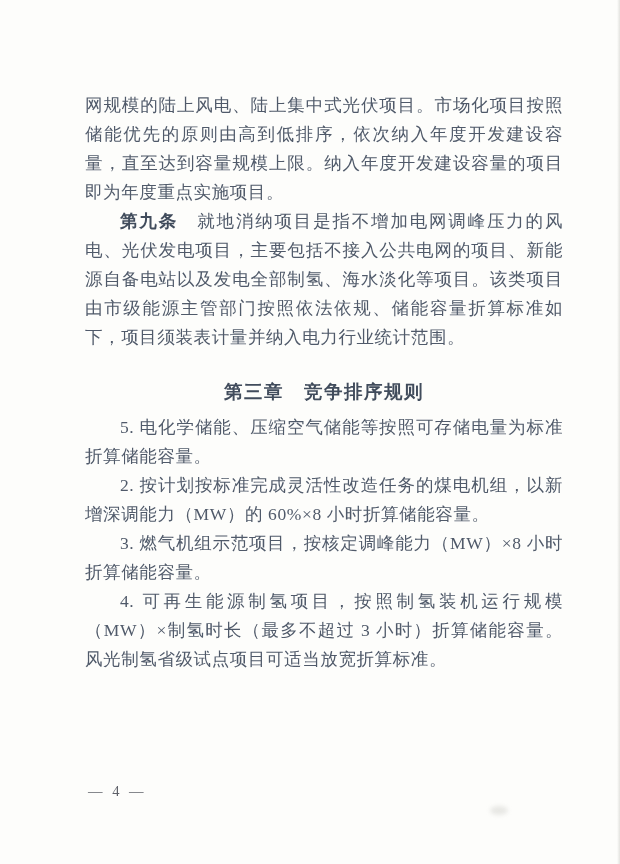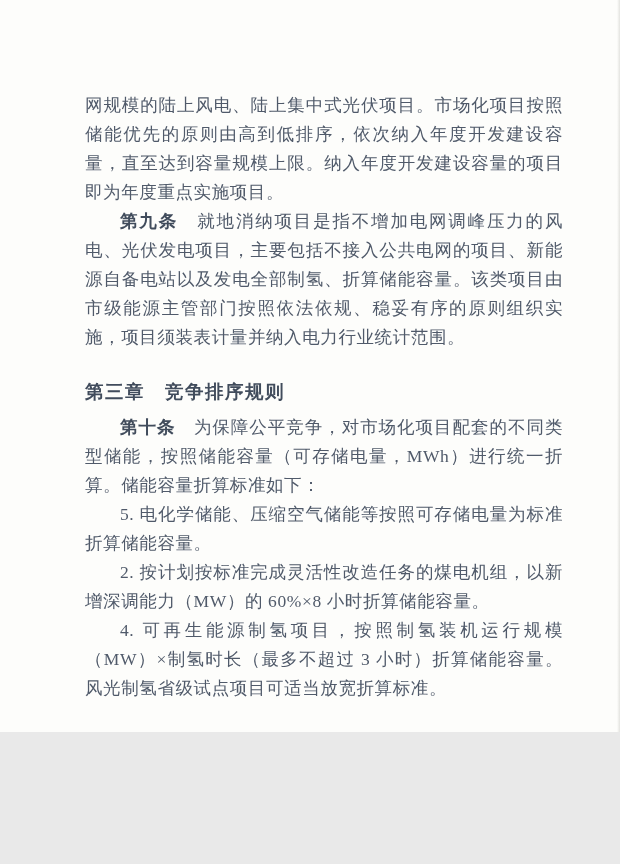"网规模的陆上风电、陆上集中式光伏项目。市场化项目按照储能优先的原则由高到低排序，" .page { height: 732px -> 864px }
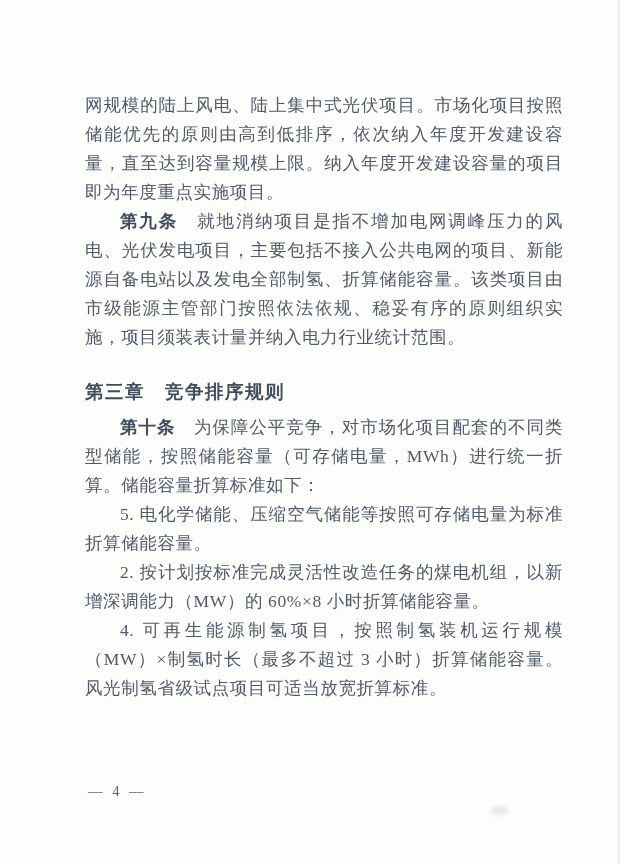"就地消纳项目是指不增加电网调峰压力的风电、光伏发电项目，主要包括不接入公共电网的" span { text: 折算储能容量。该类项目由市级能源主管部门按照依法依规、稳妥有序的原则组织实施 -> 海水淡化等项目。该类项目由市级能源主管部门按照依法依规、储能容量折算标准如下 }
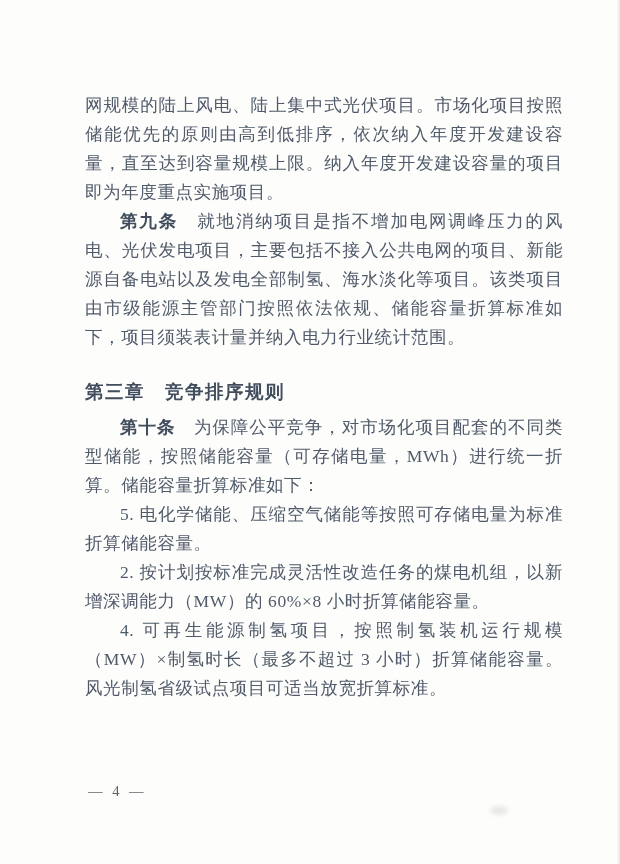"第三章 竞争排序规则" h2.chapter { text-align: left -> center }
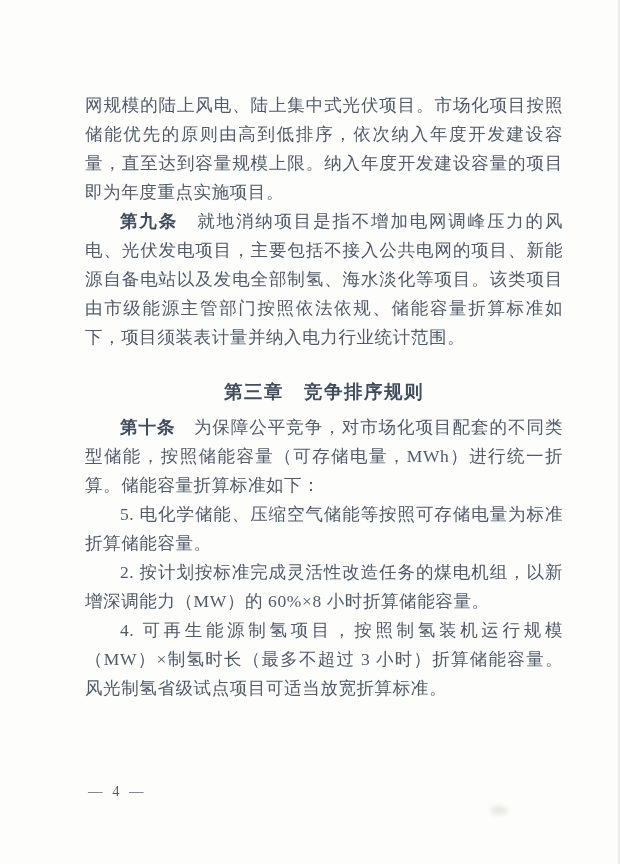"第十条" p.para { html: <p><span>第十条</span><span> 为保障公平竞争，对市场化项目配套的不同类型储能，按照储能容量（可存储电量，MWh）进行统一折算。储能容量折算标准如下：</span></p> -> none }
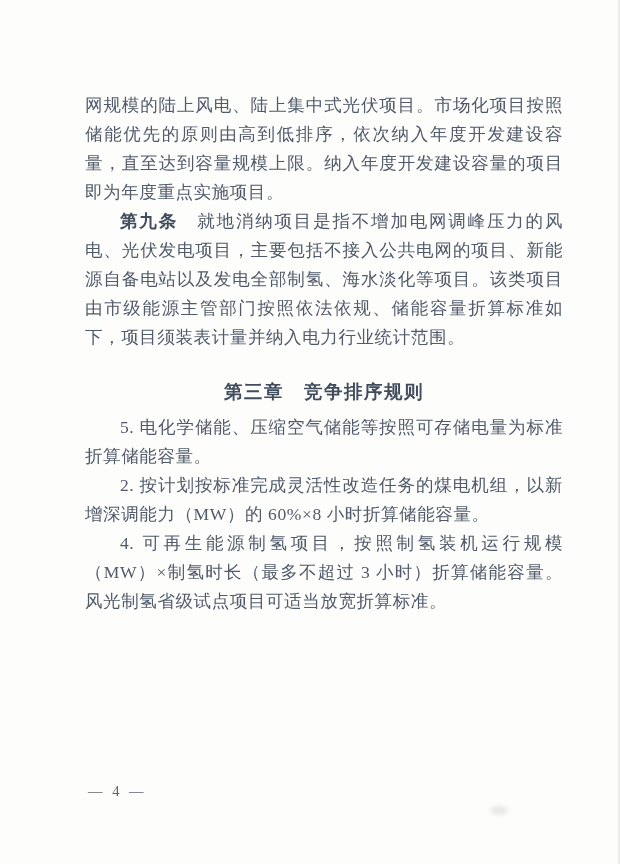"3. 燃气机组示范项目，按核定调峰能力（MW）×8 小时折算储能容量。" p.para { html: none -> <p>3. 燃气机组示范项目，按核定调峰能力（MW）×8 小时折算储能容量。</p> }
